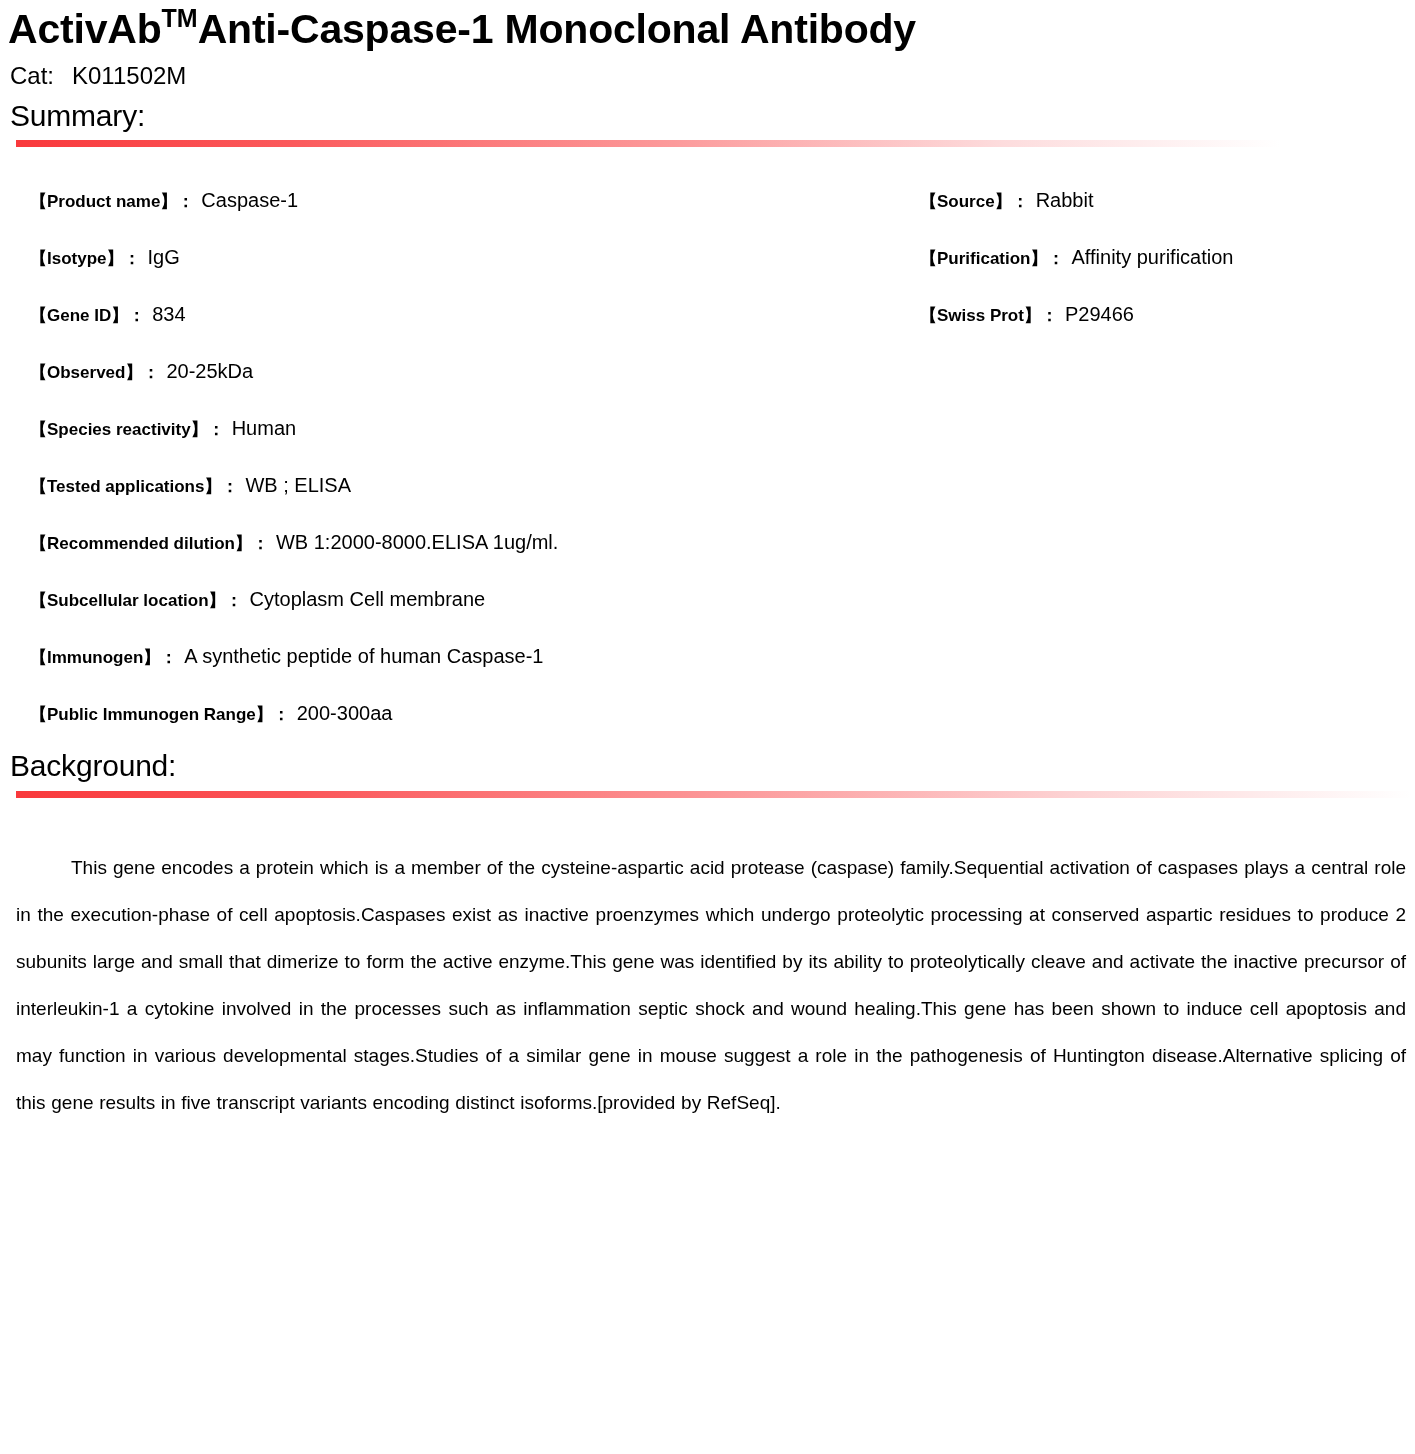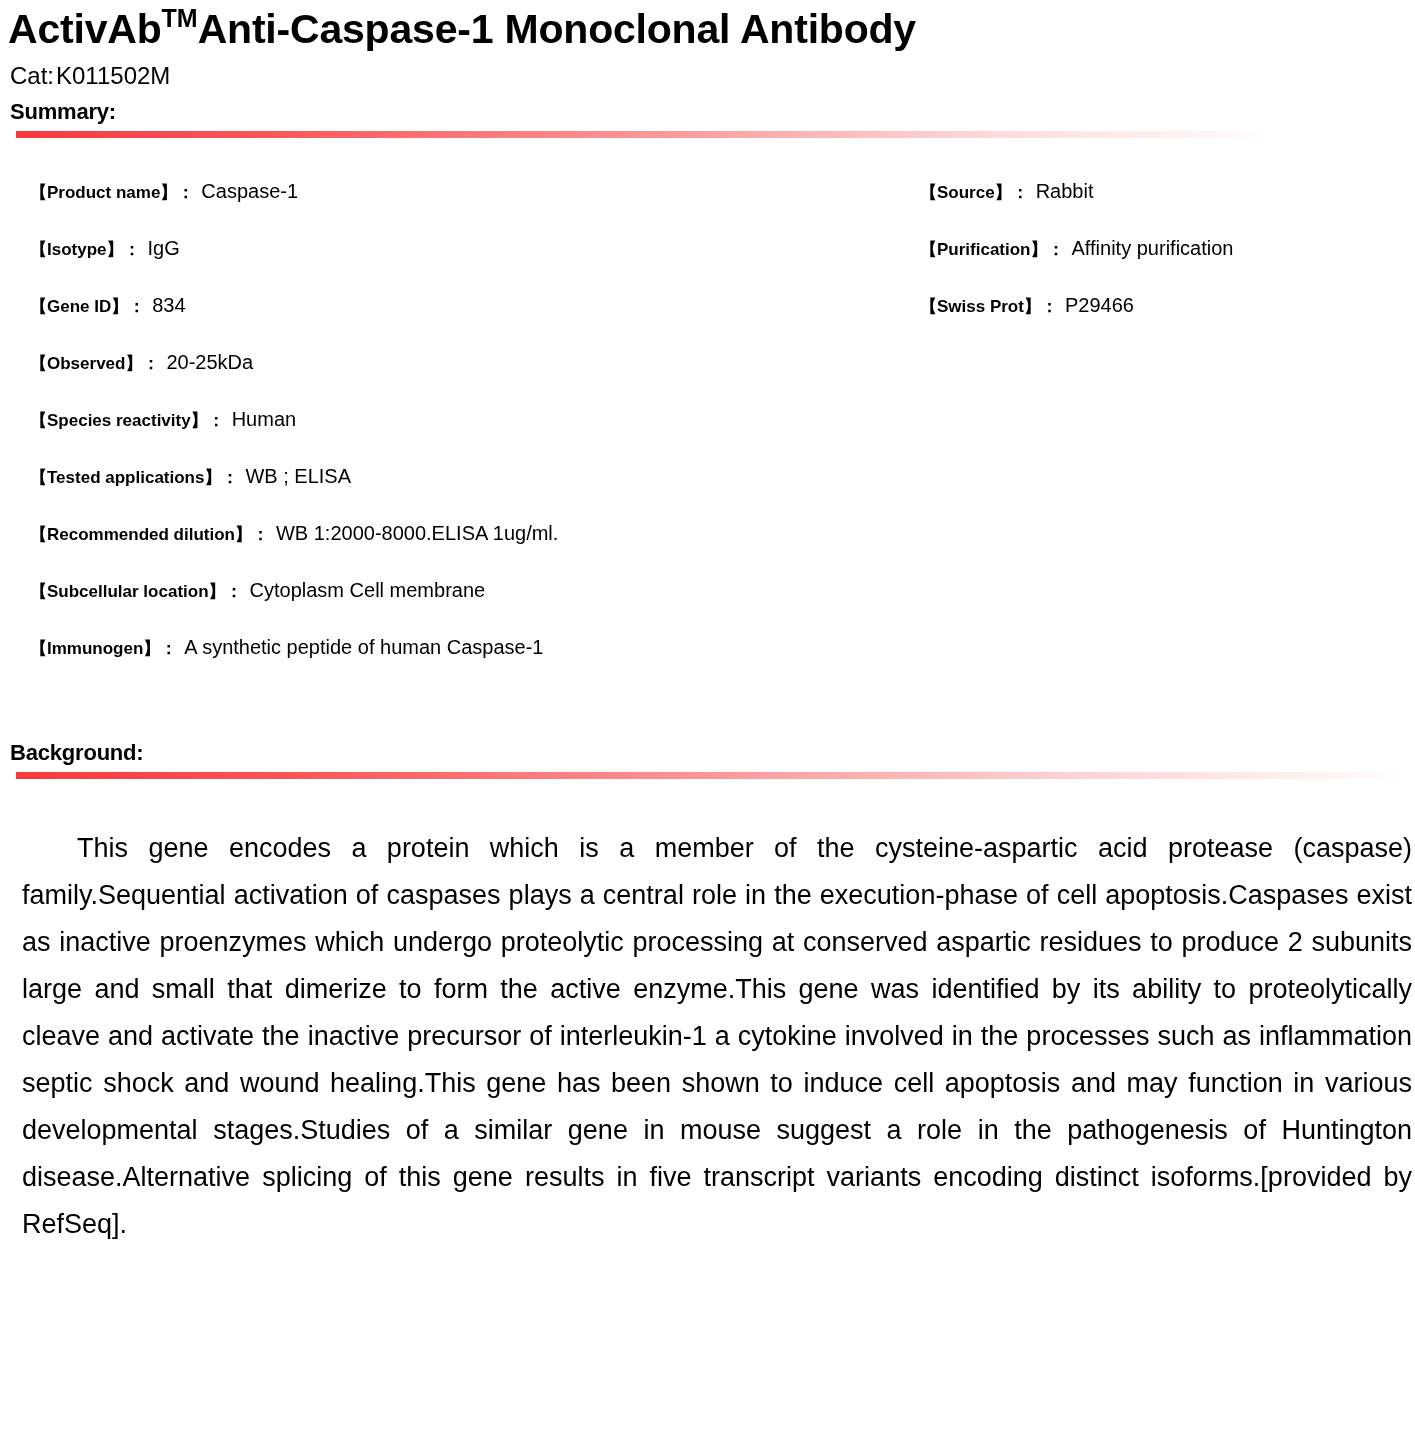"K011502M" .cat-line .cat-value { margin-left: 2px -> 18px }
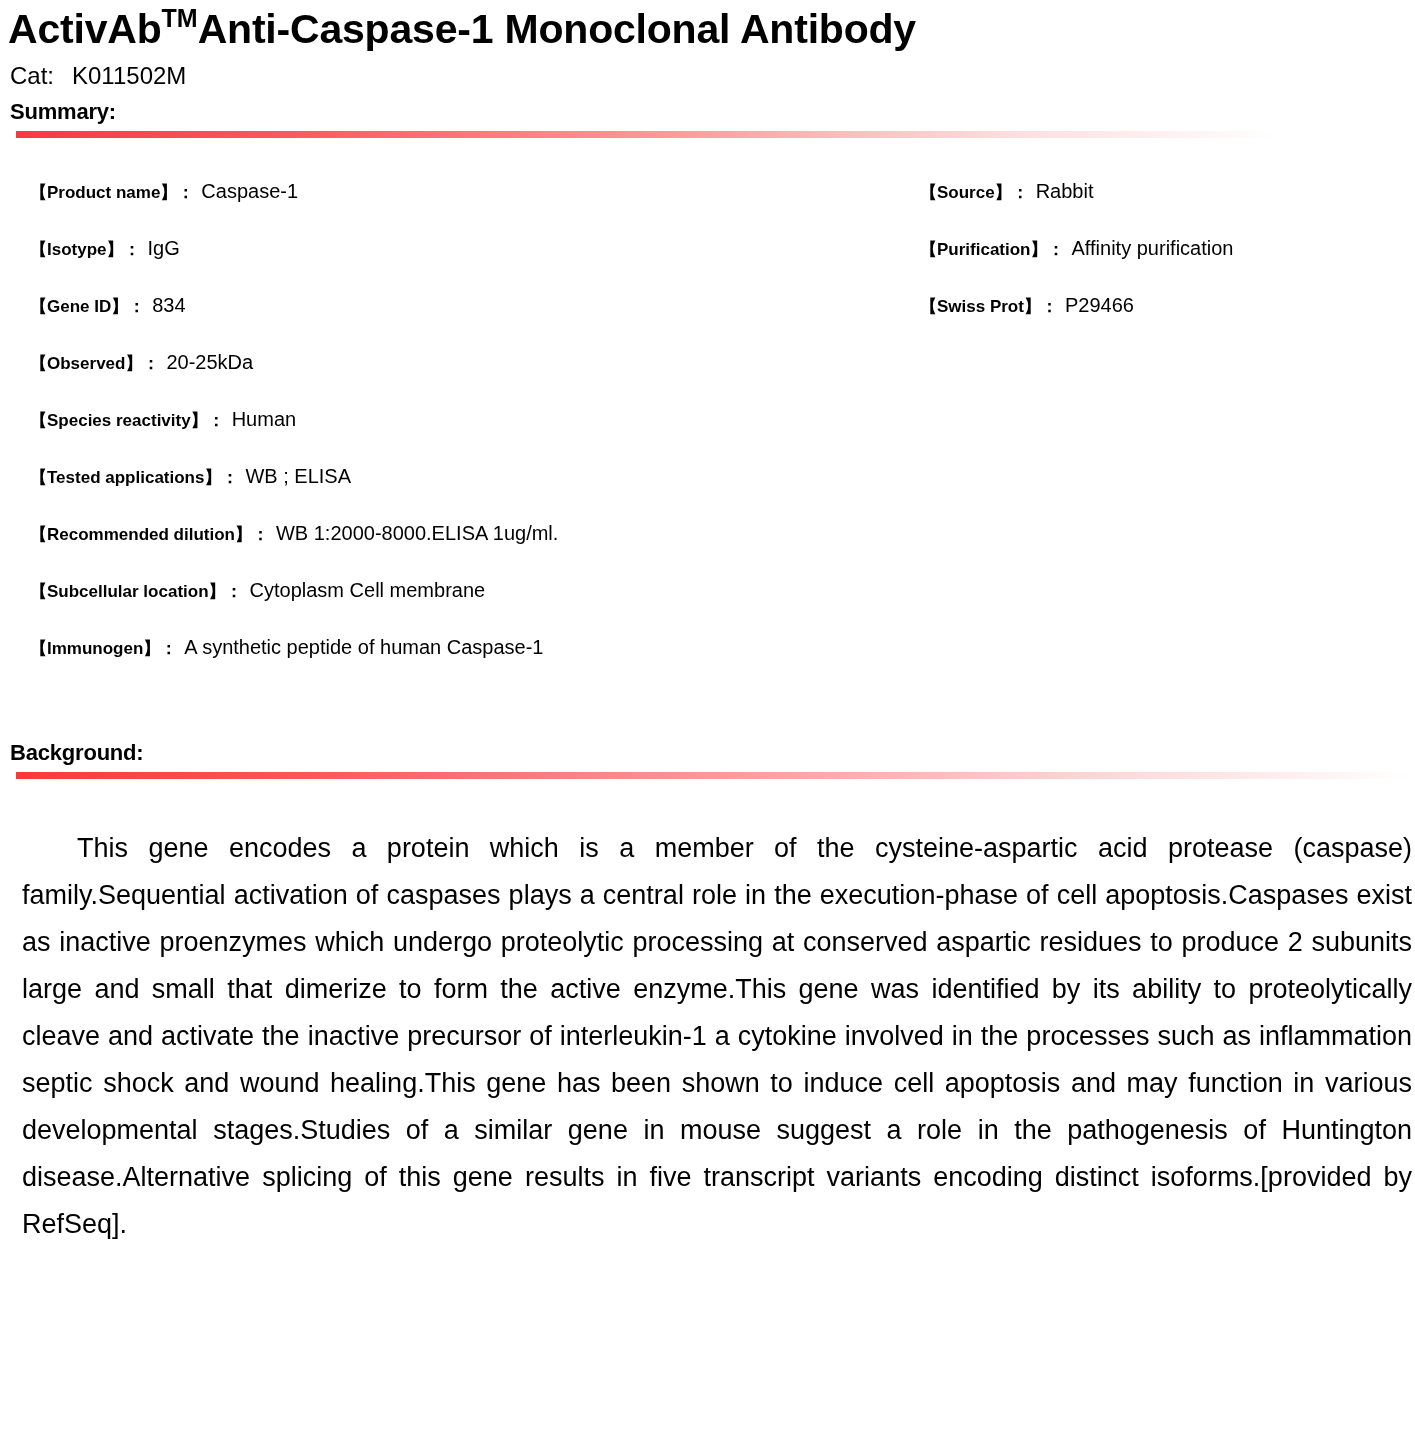"Summary:" .section-heading { font-size: 22px -> 30px; font-weight: bold -> normal }
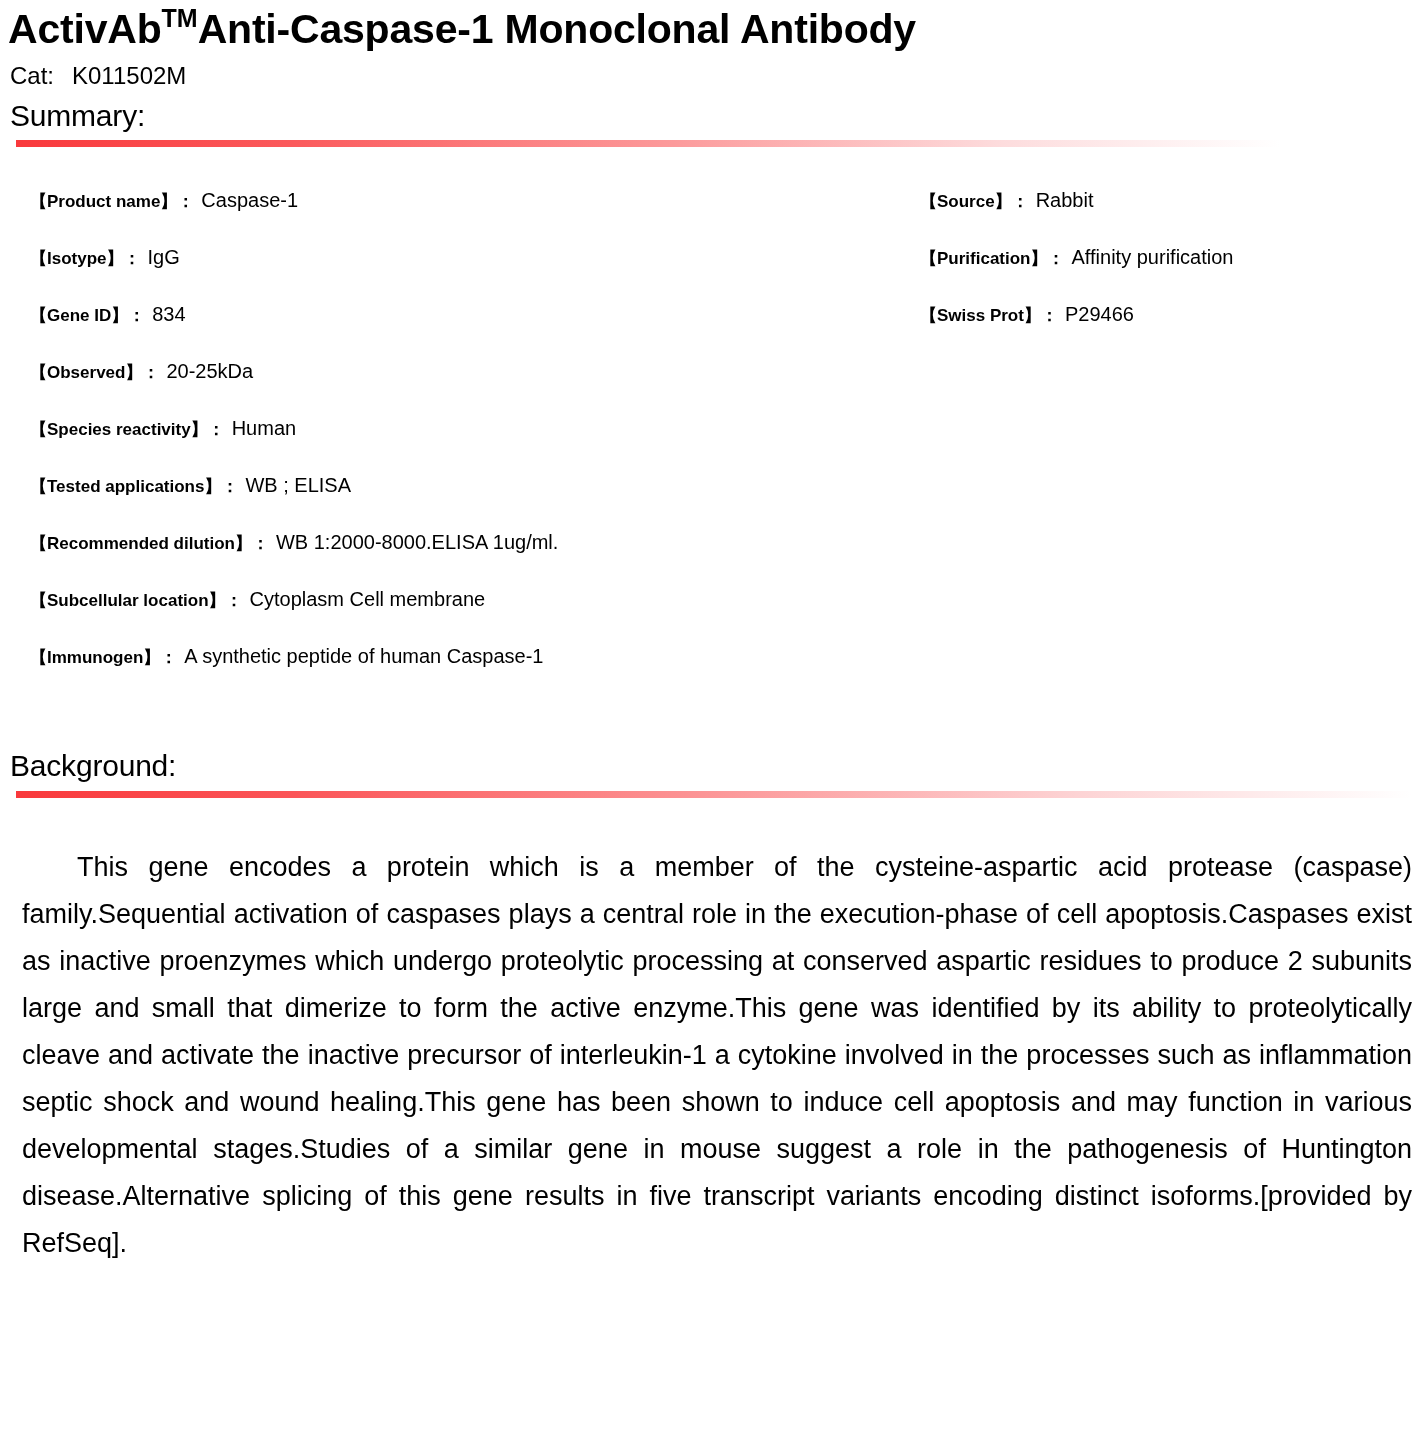"【Public Immunogen Range】： 200-300aa" div.field-row { html: none -> <div><span>【Public Immunogen Range】：</span><span>200-300aa</span></div> }
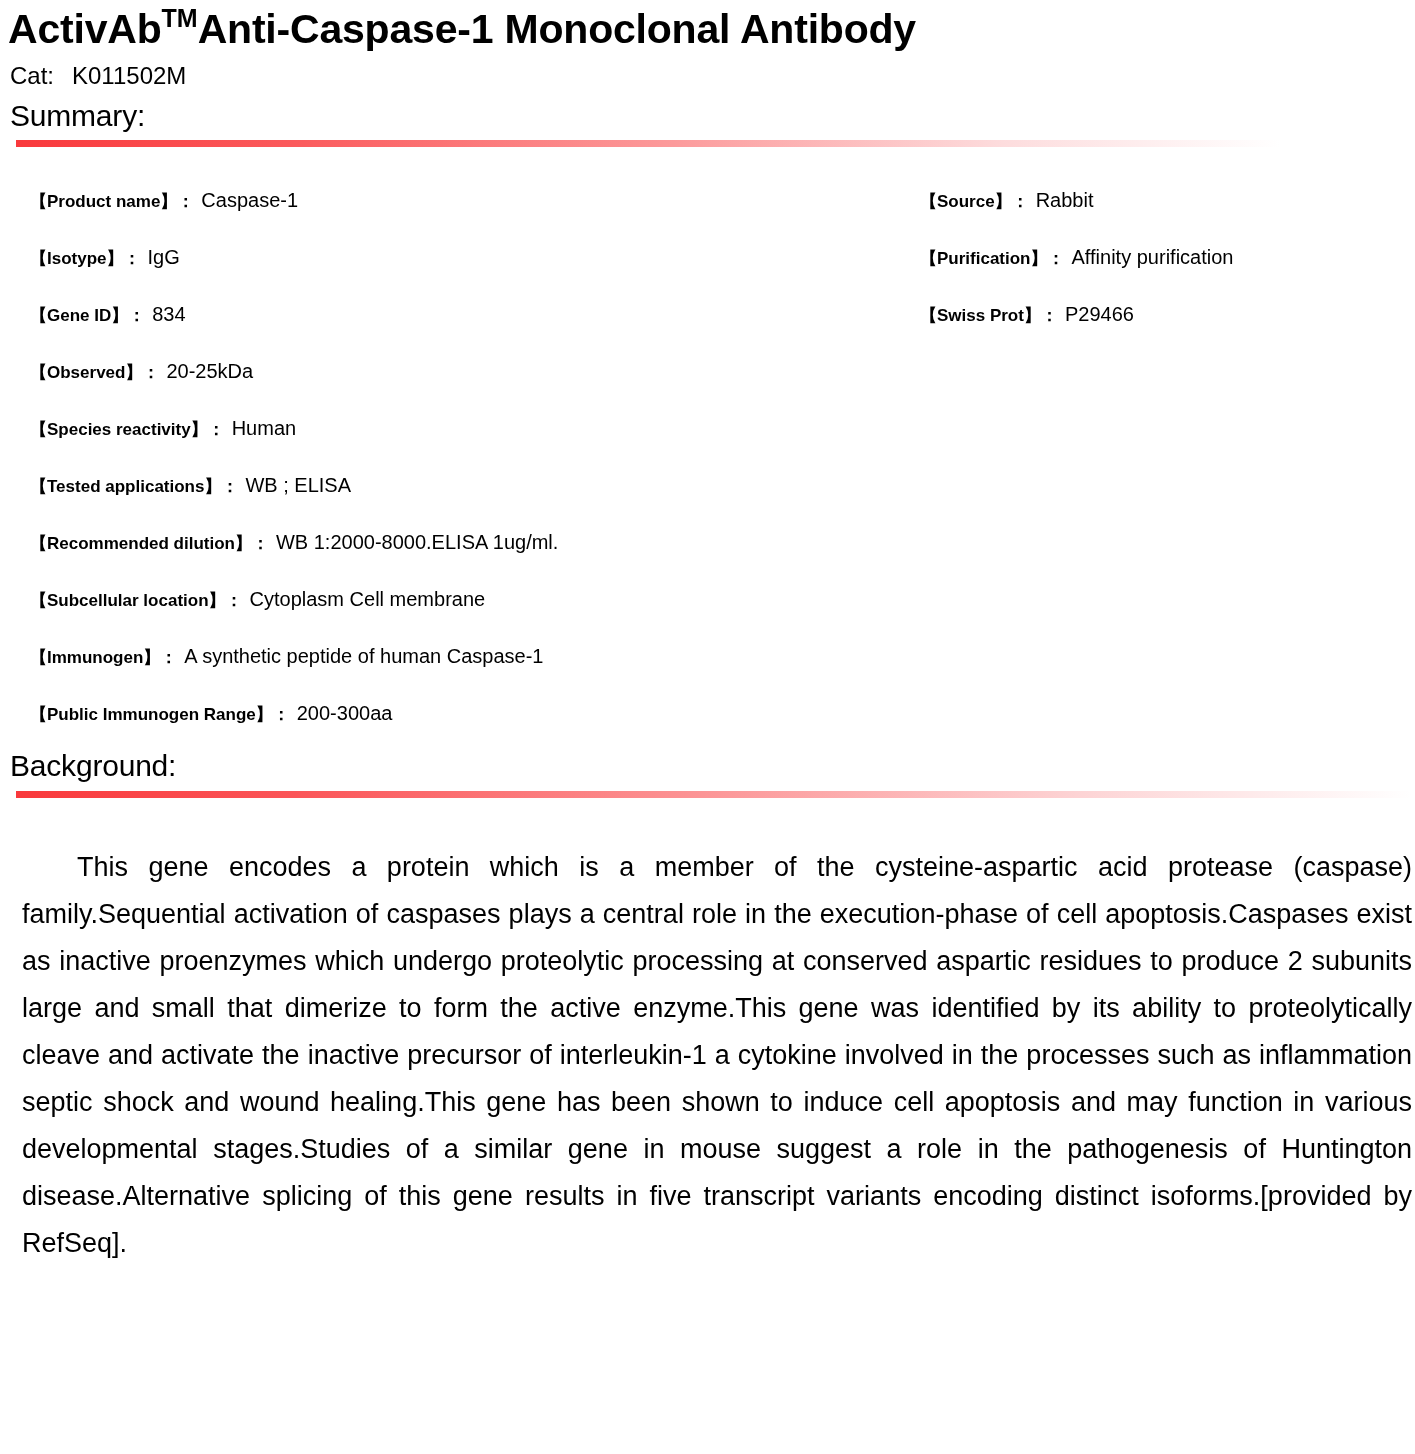"This gene encodes a protein" .background-para { font-size: 27px -> 19px; margin: 0 0 0 14px -> 0 0 0 8px }
